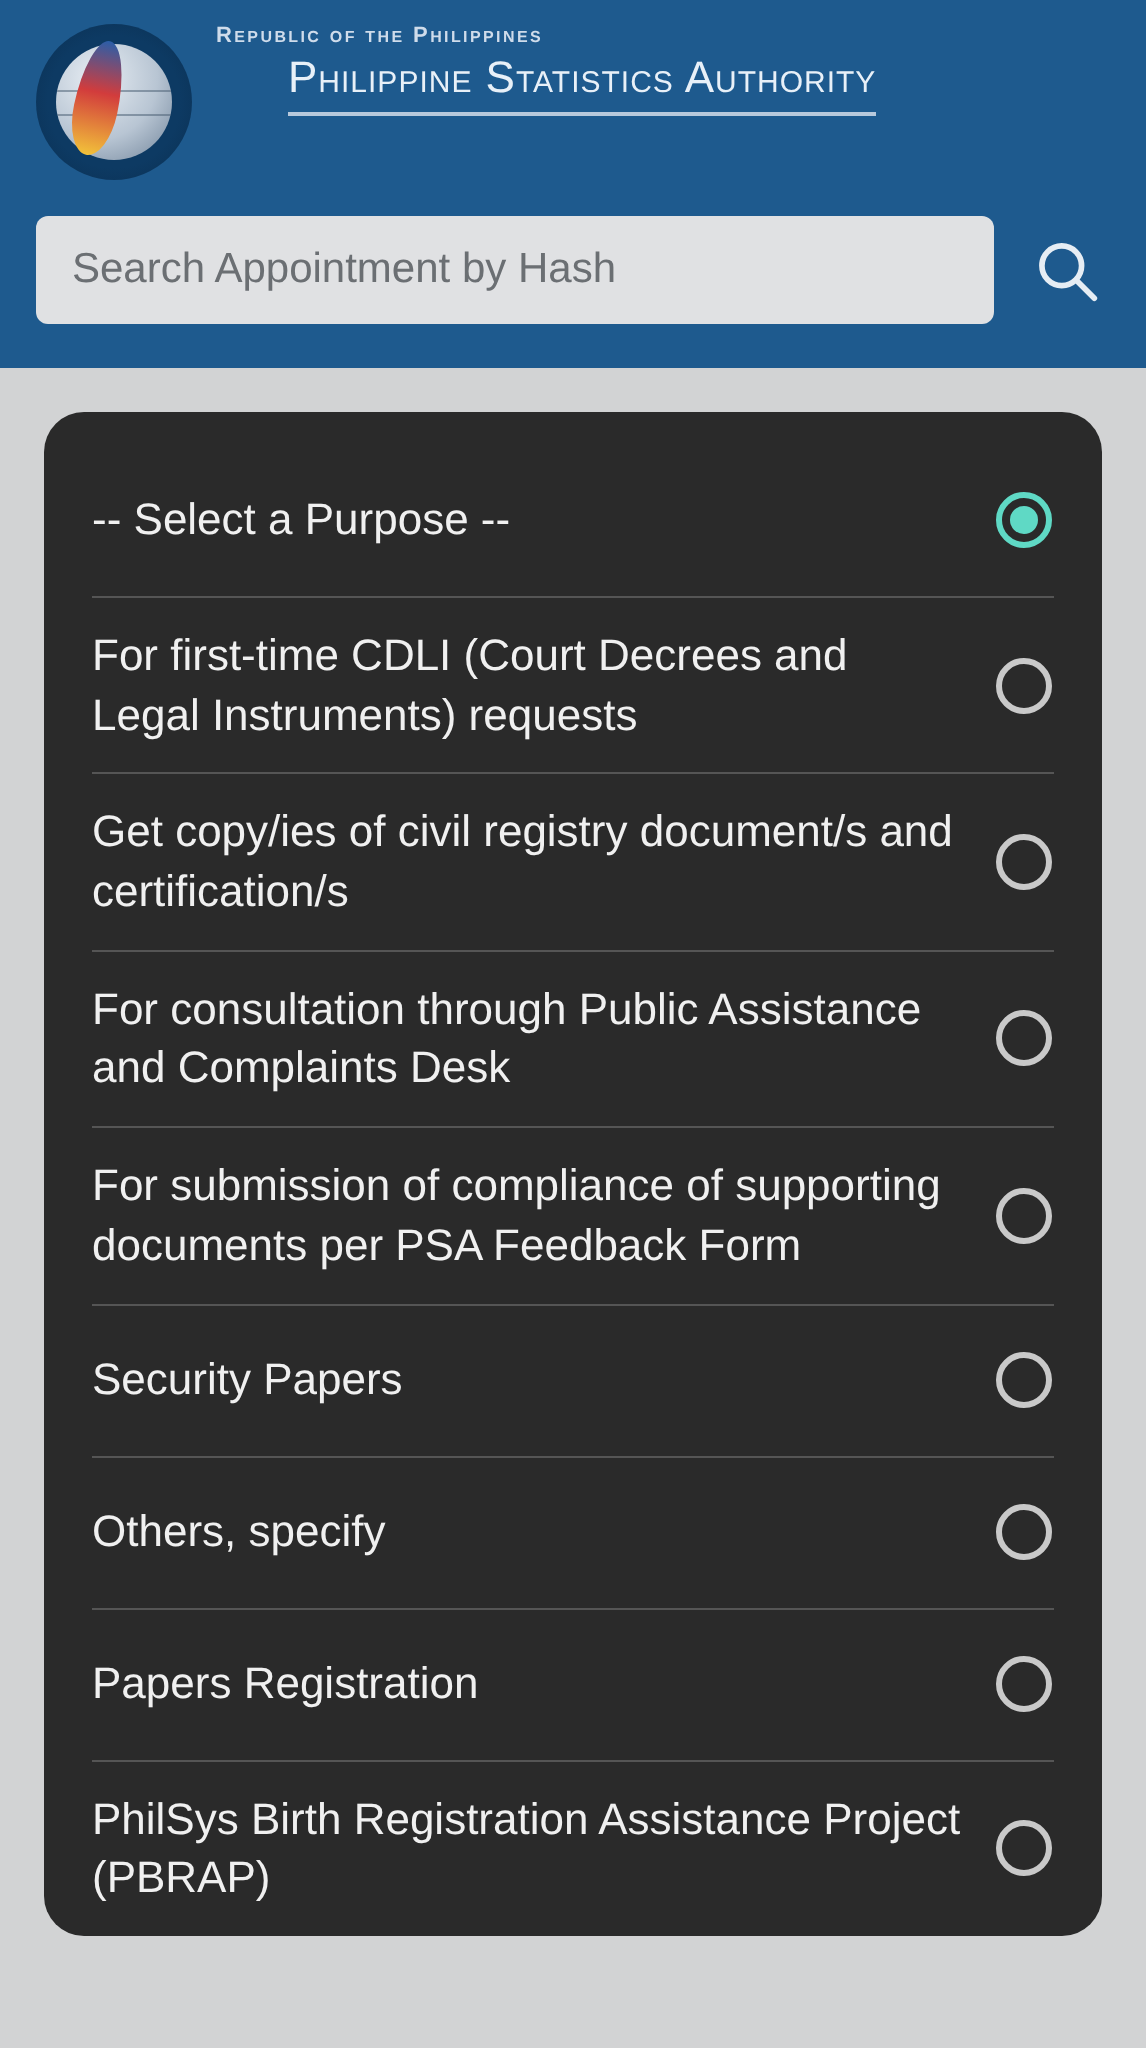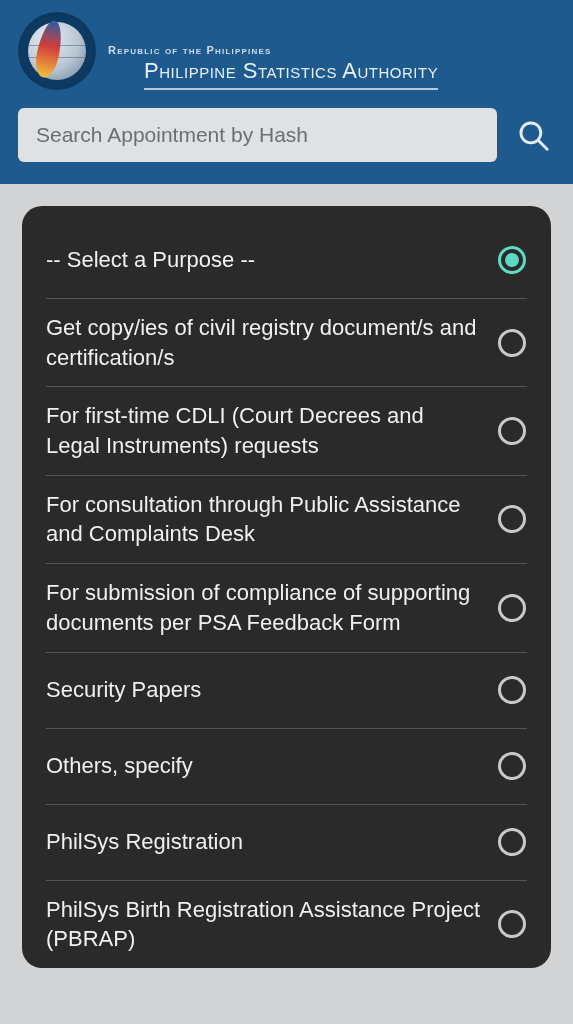"Republic of the Philippines" .brand { align-items: flex-end -> flex-start }
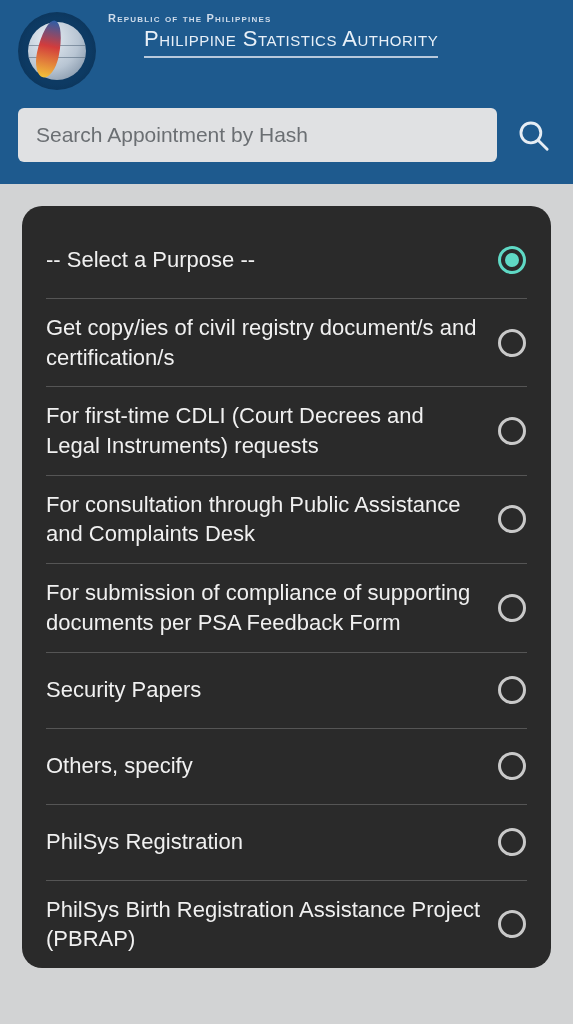"Get copy/ies of civil registry" div.option { order: before "For first-time CDLI (Court Decrees" -> after "For first-time CDLI (Court Decrees" }
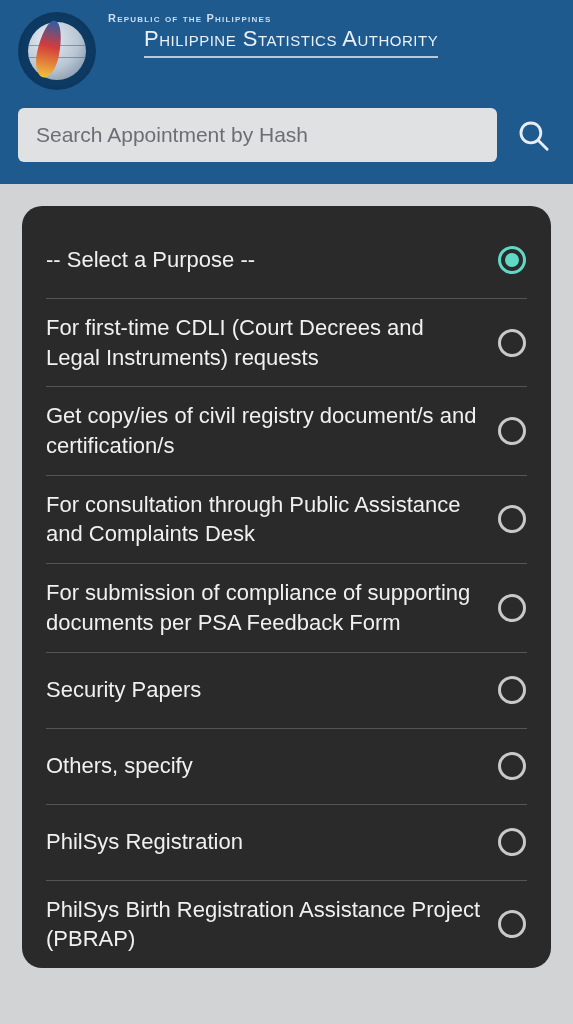"PhilSys Registration" div.option-label { text: PhilSys -> Papers }
